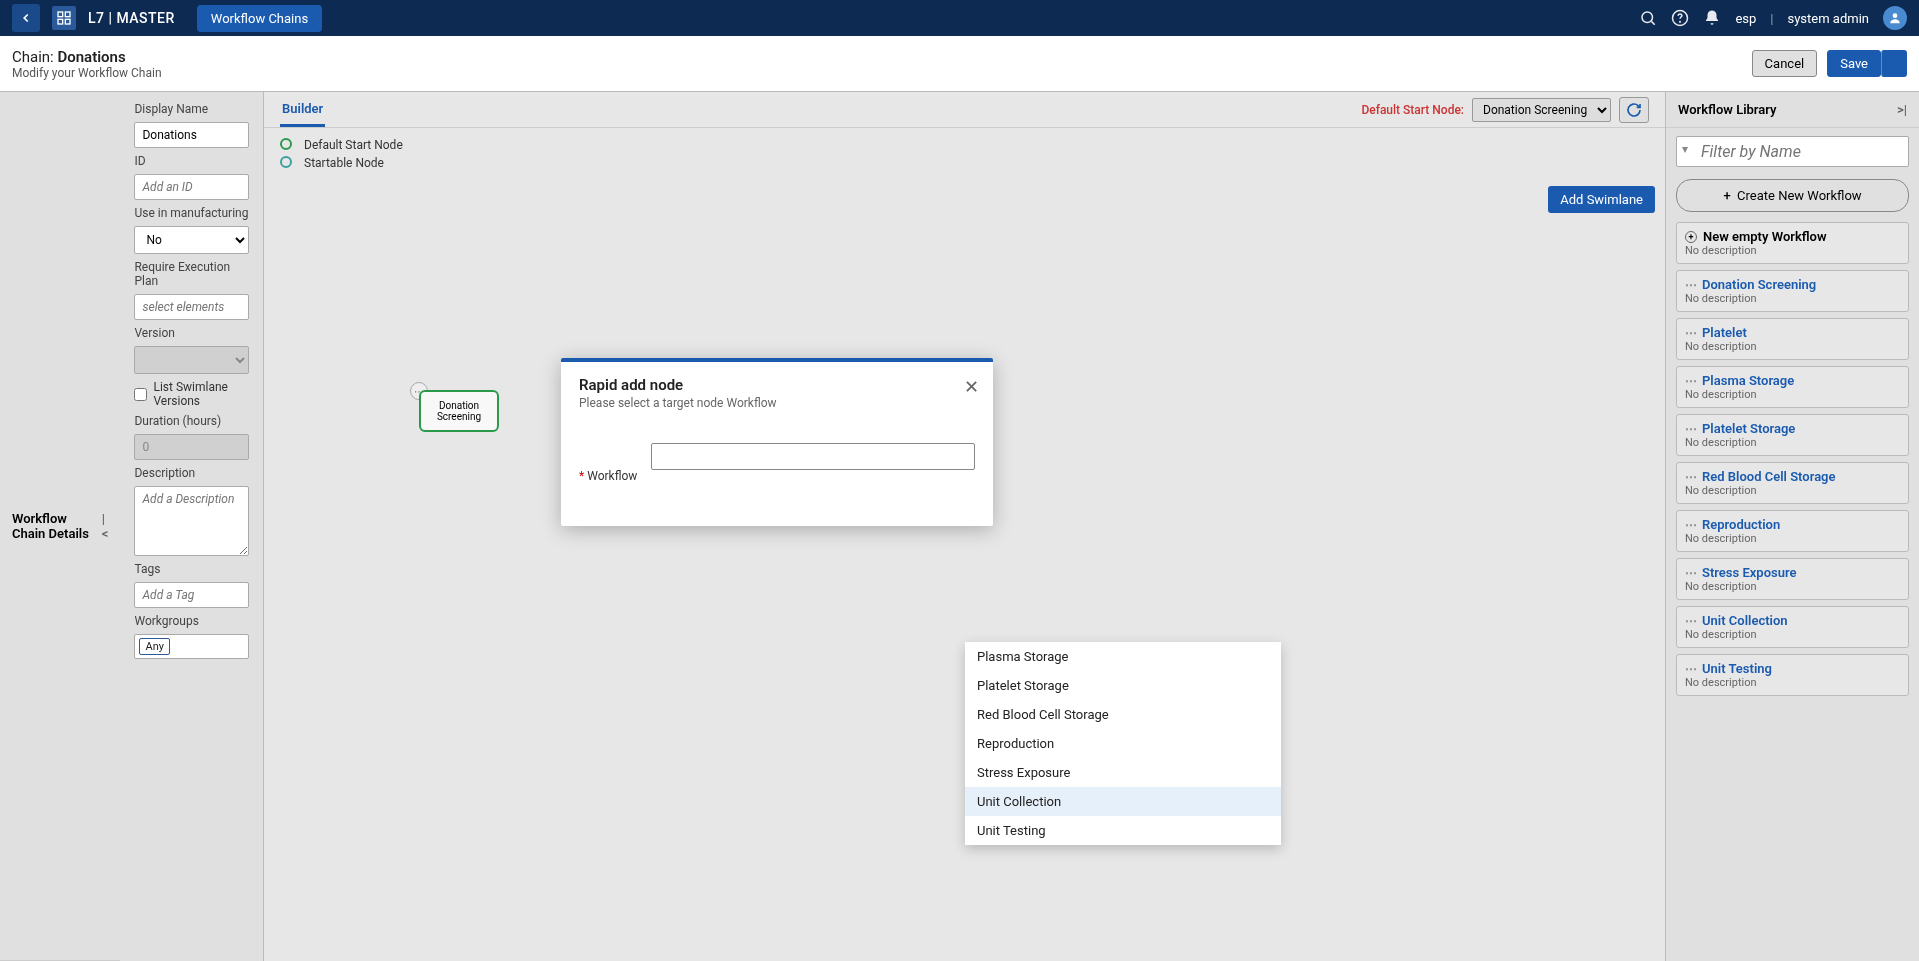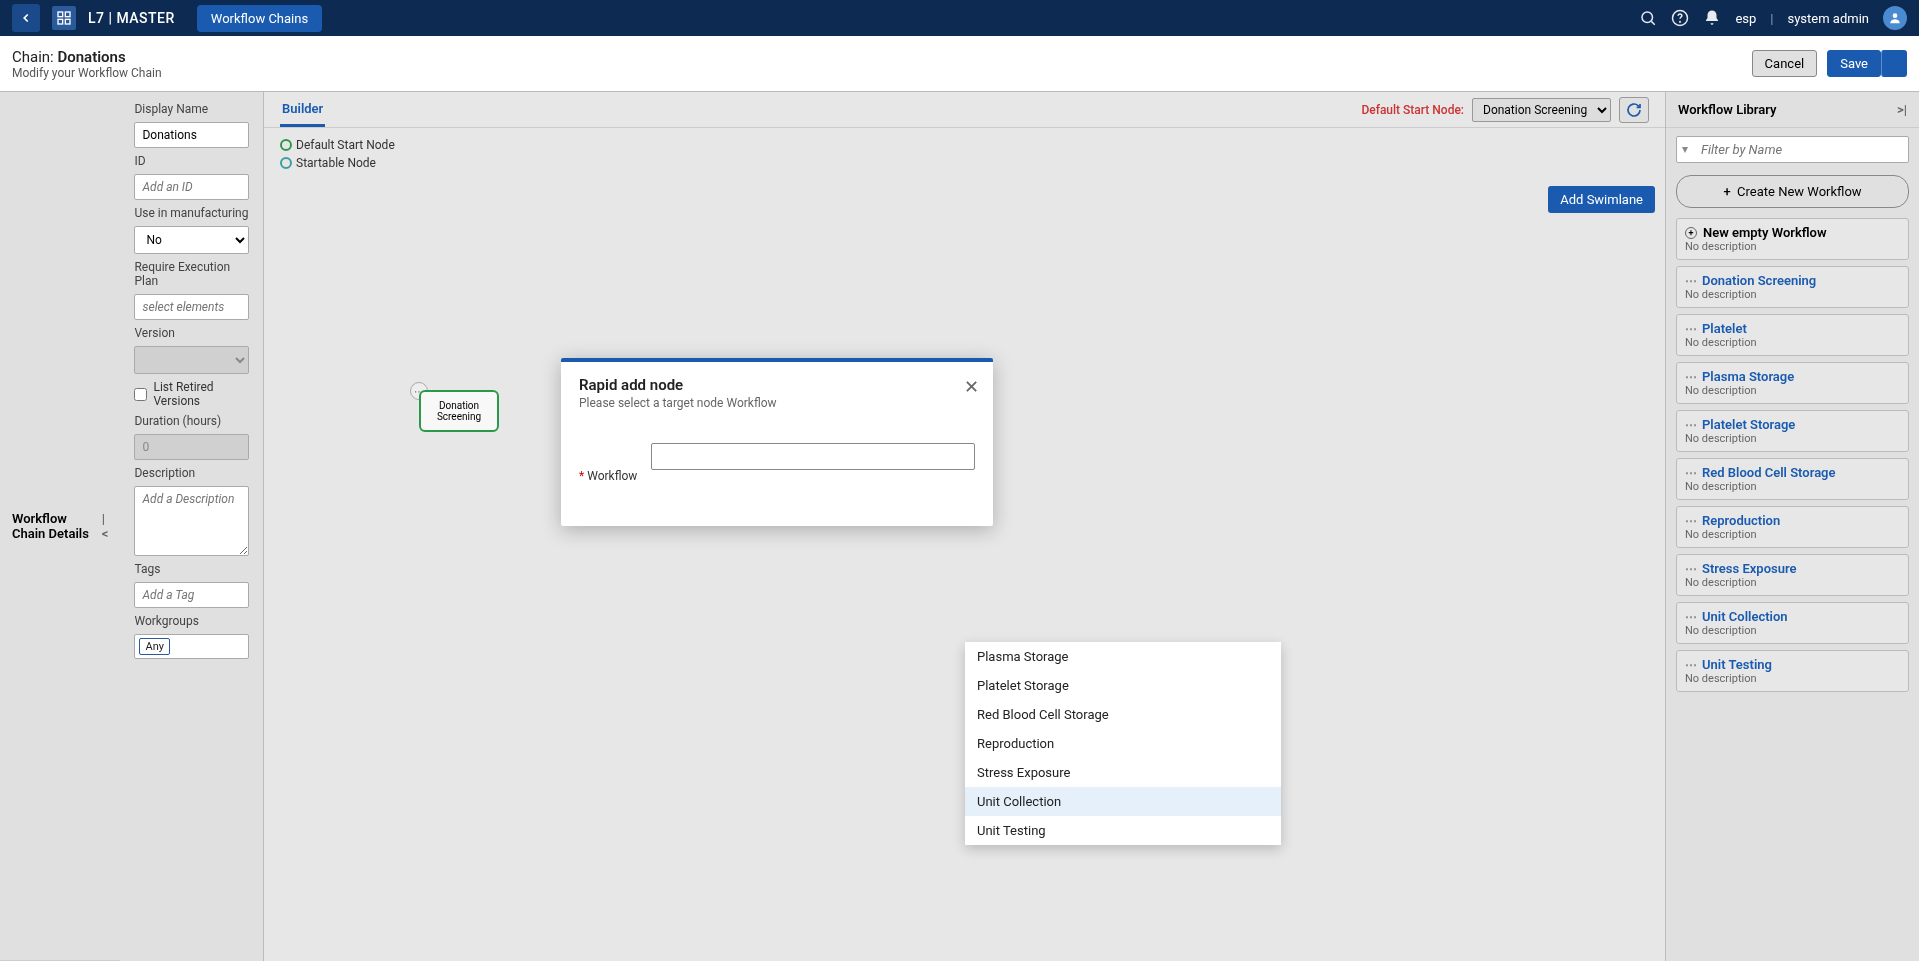"Default Start Node" .legend-row { align-items: center -> none; gap: 4px -> 12px }
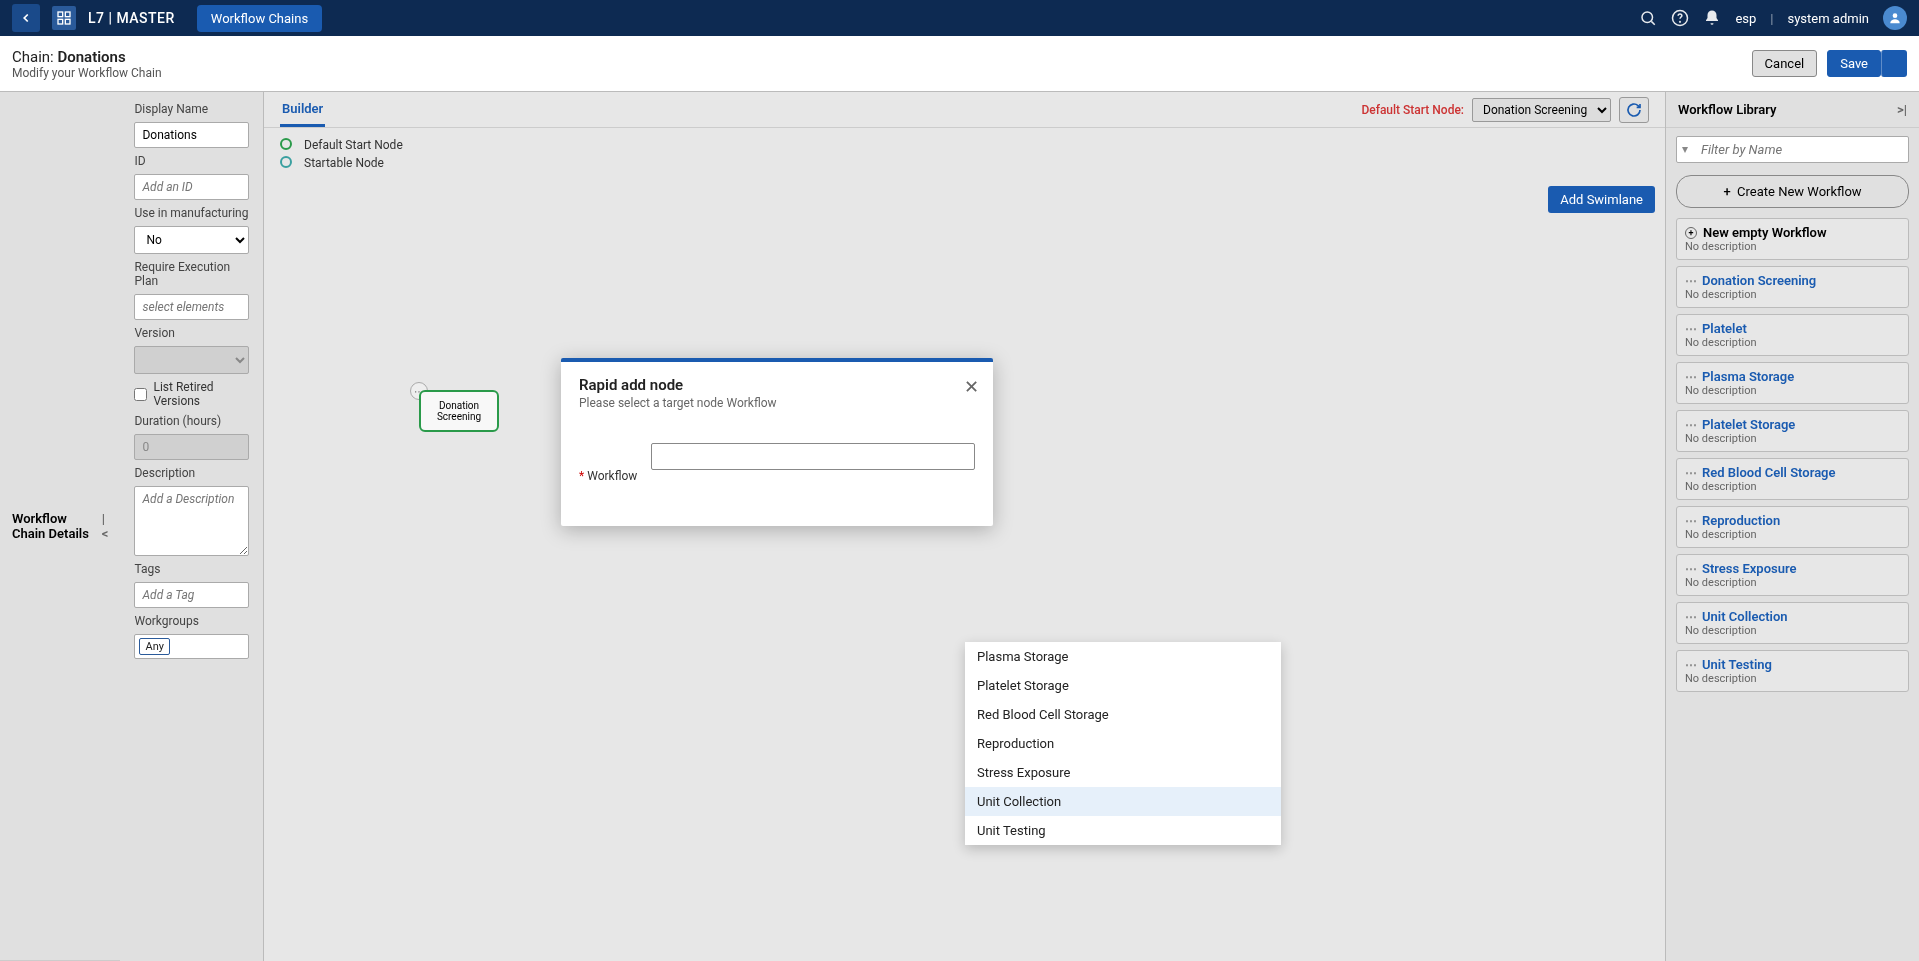"Filter by Name" .filter-input { font-size: 13px -> 16px }
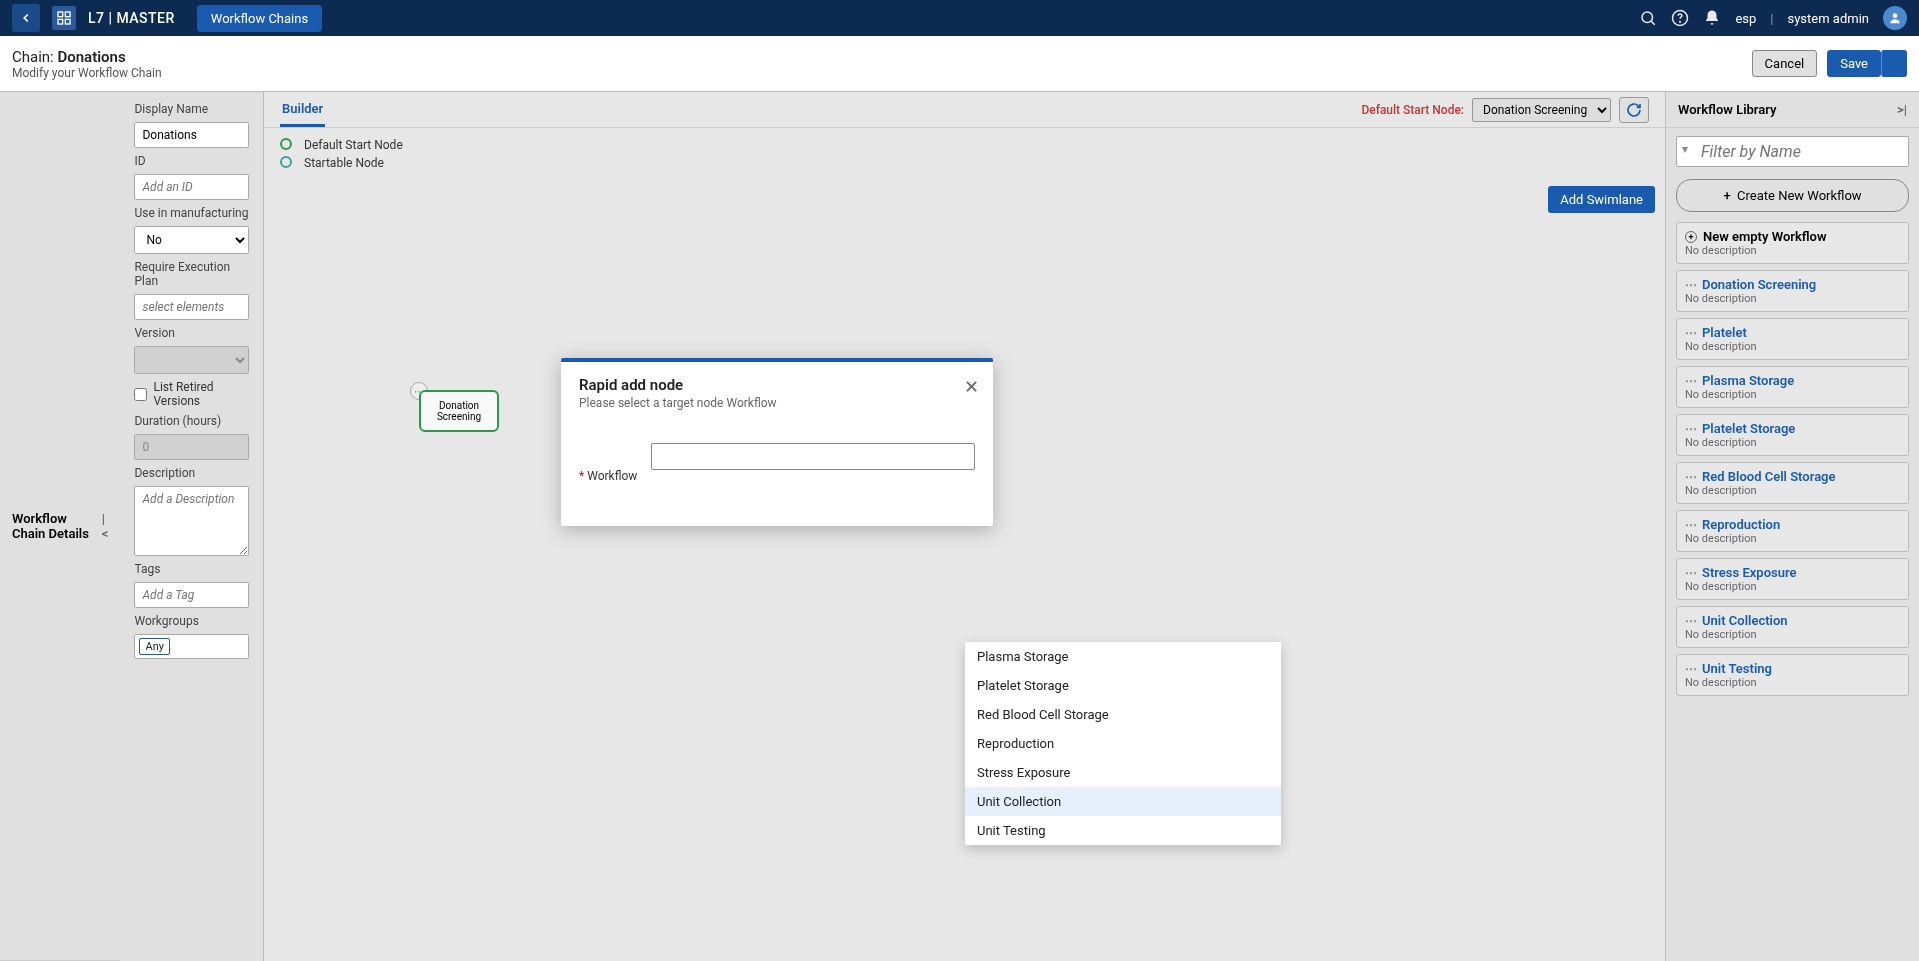"List Retired Versions" span { text: Retired -> Swimlane }
